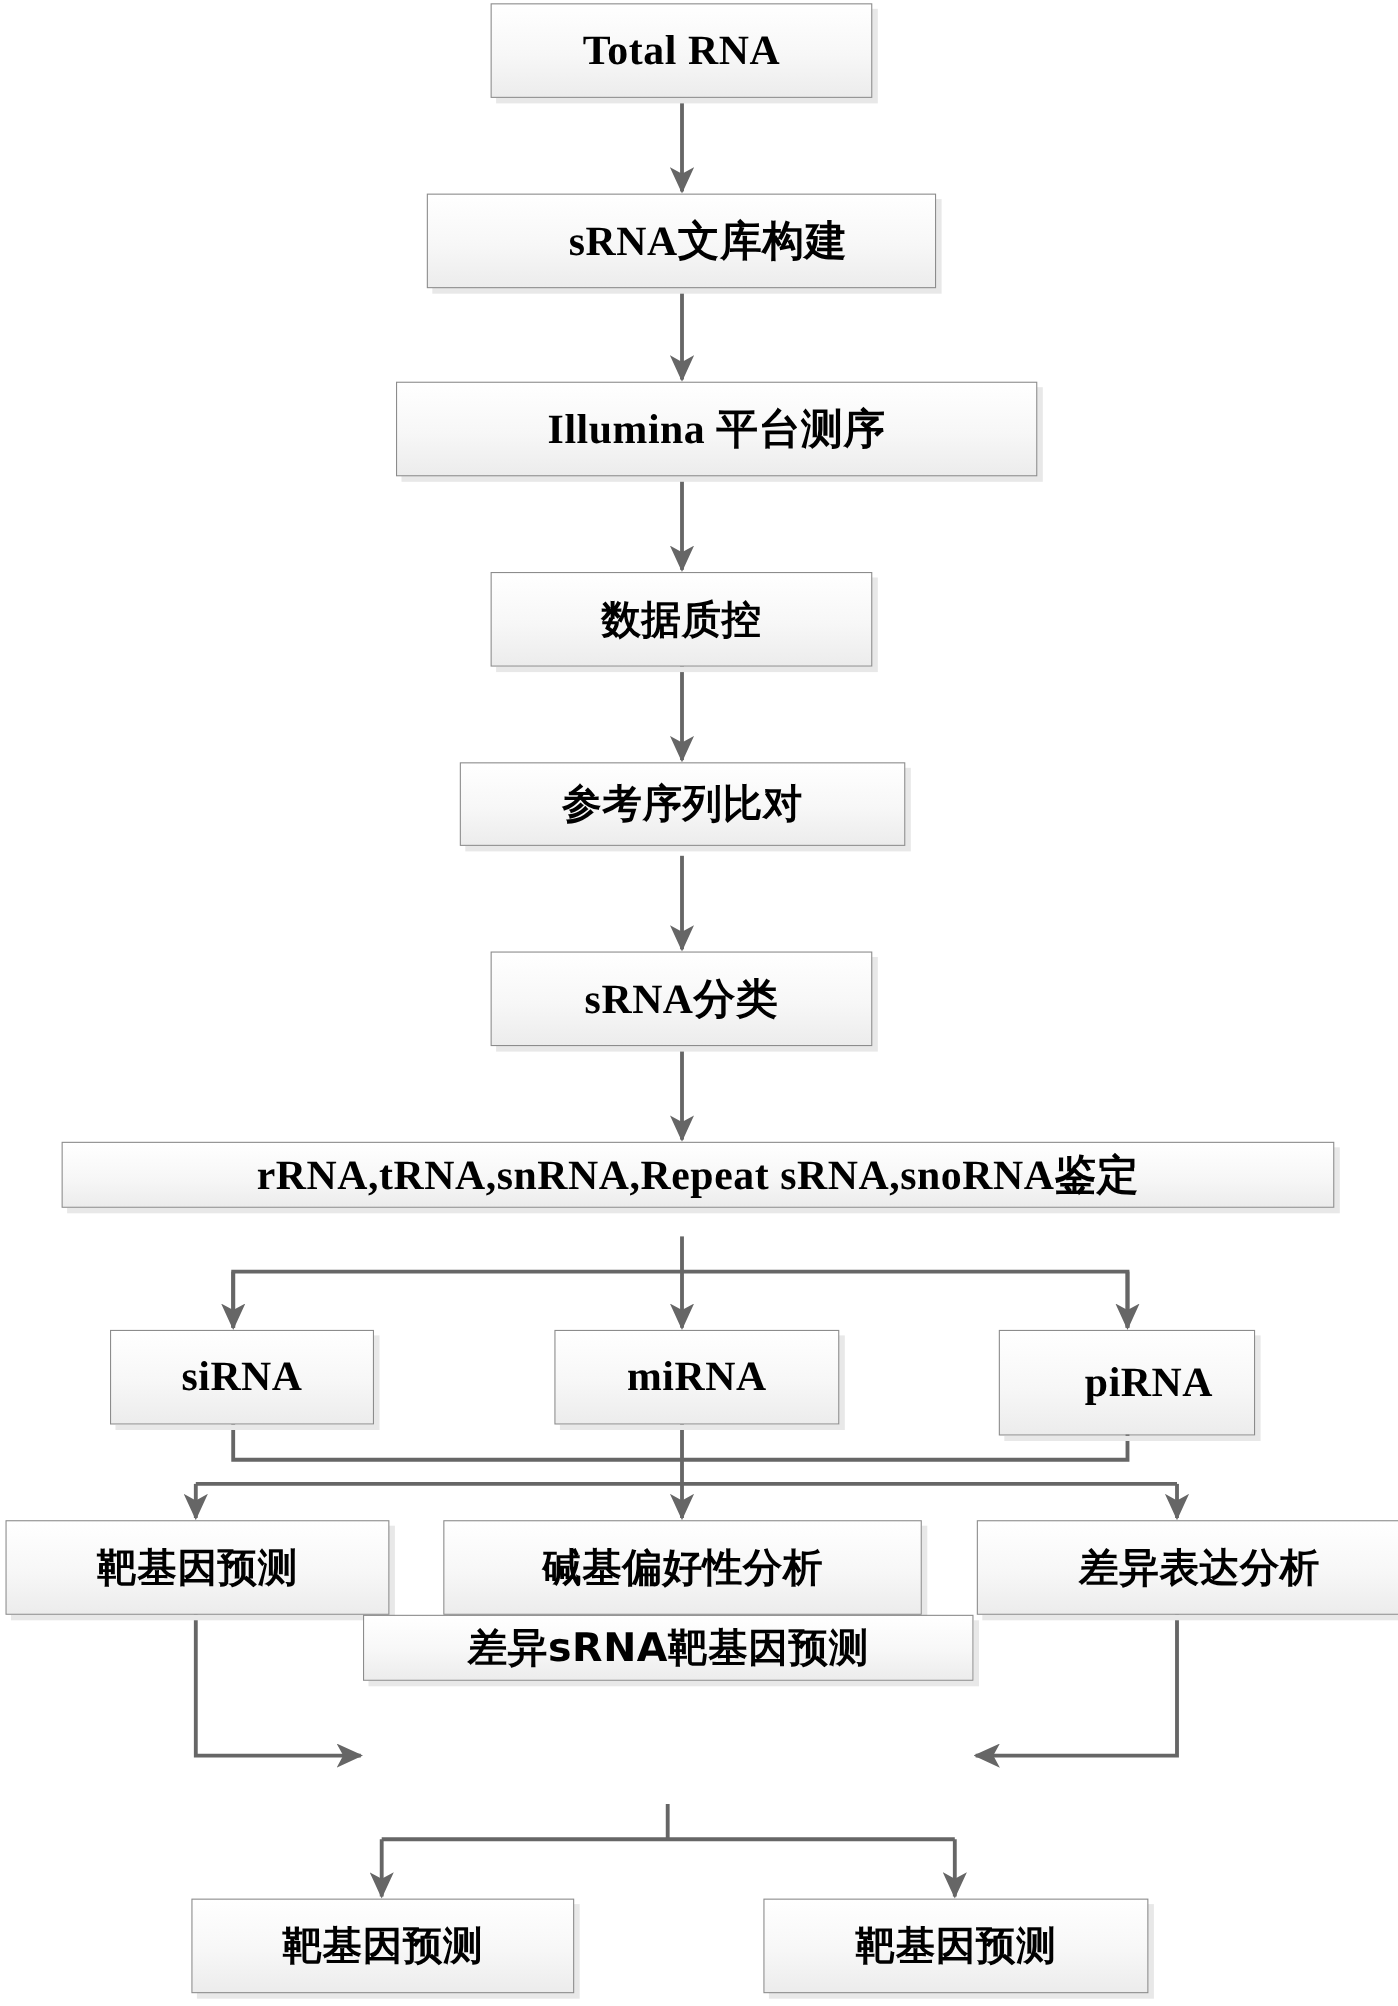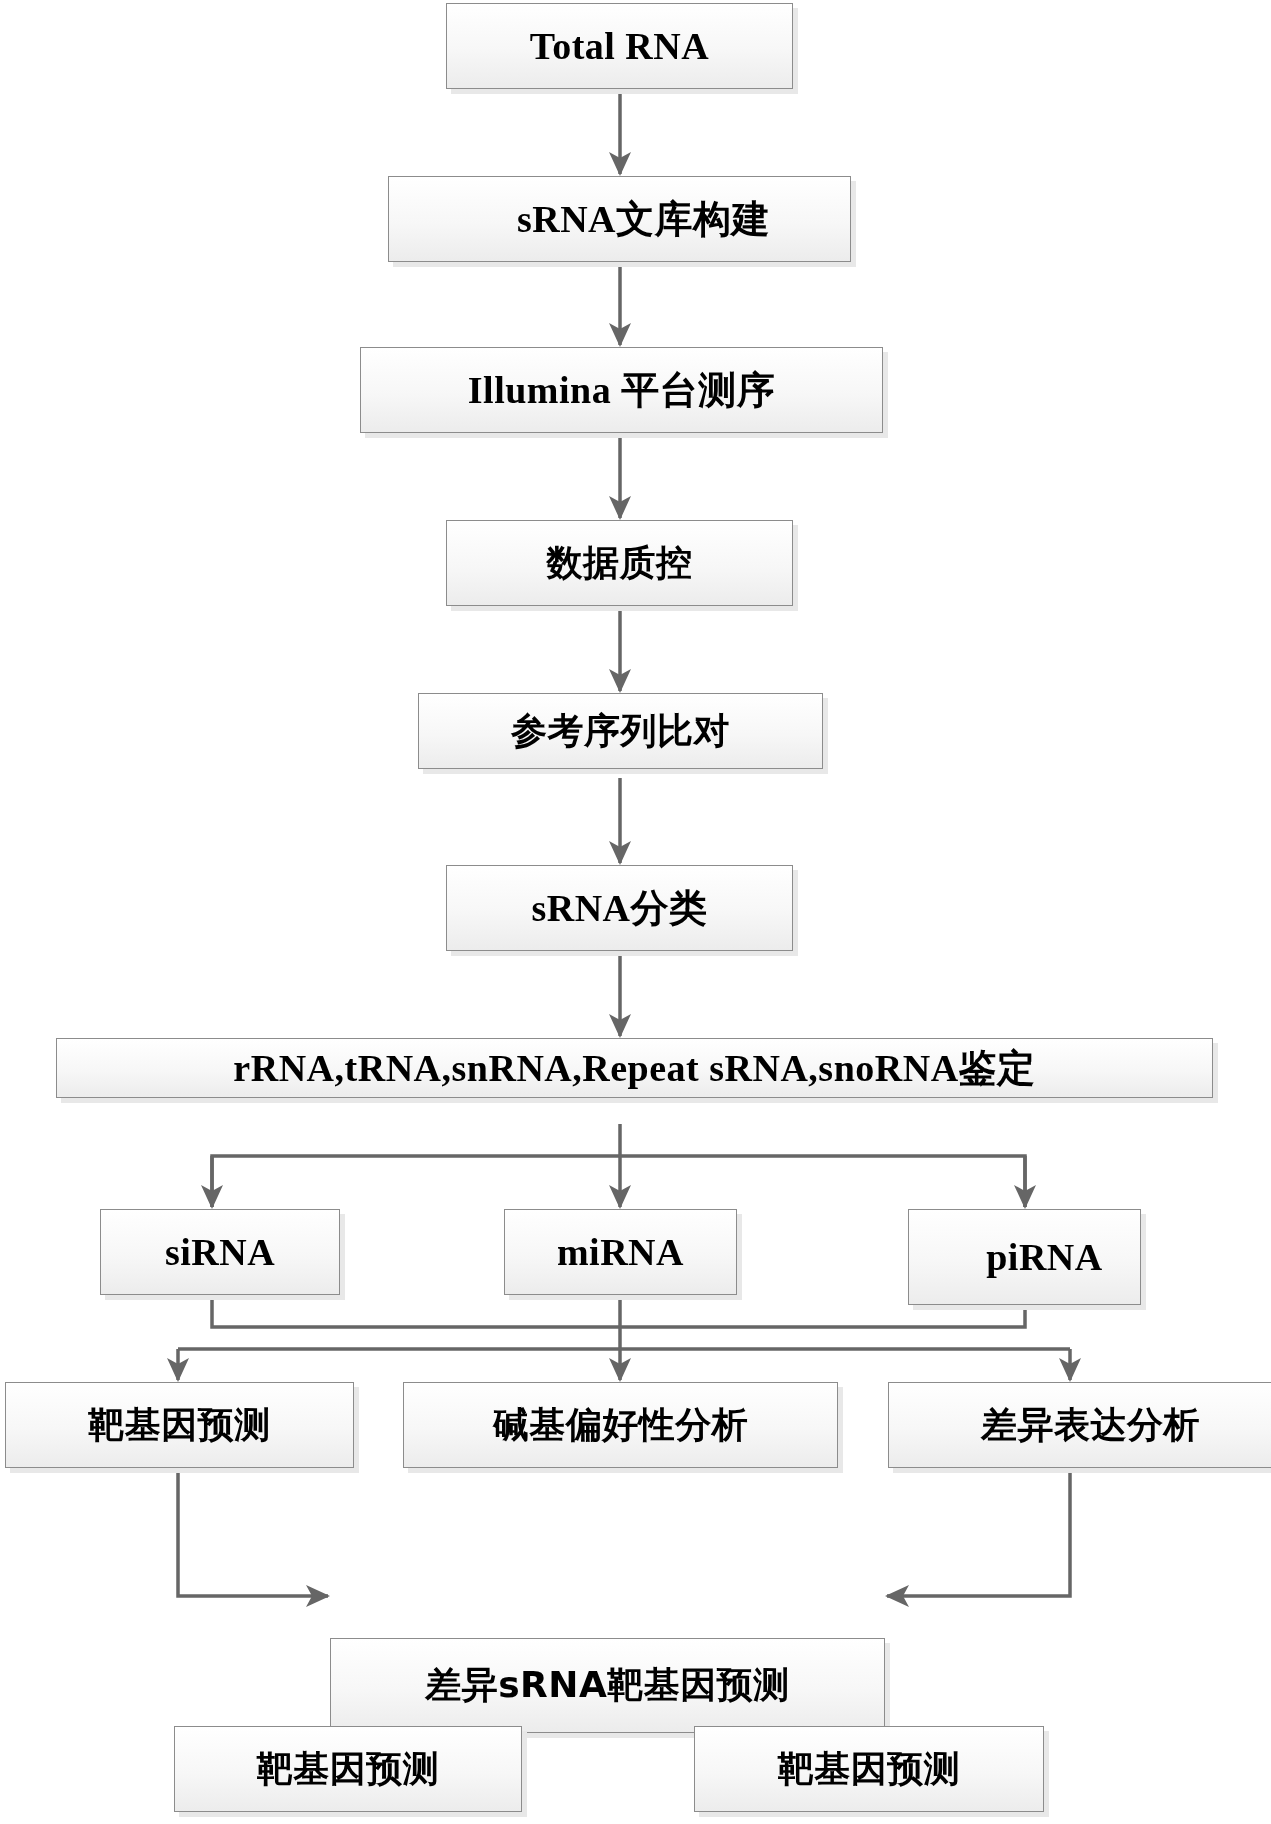"Illumina 平台测序" div.node { width: 523px -> 583px }
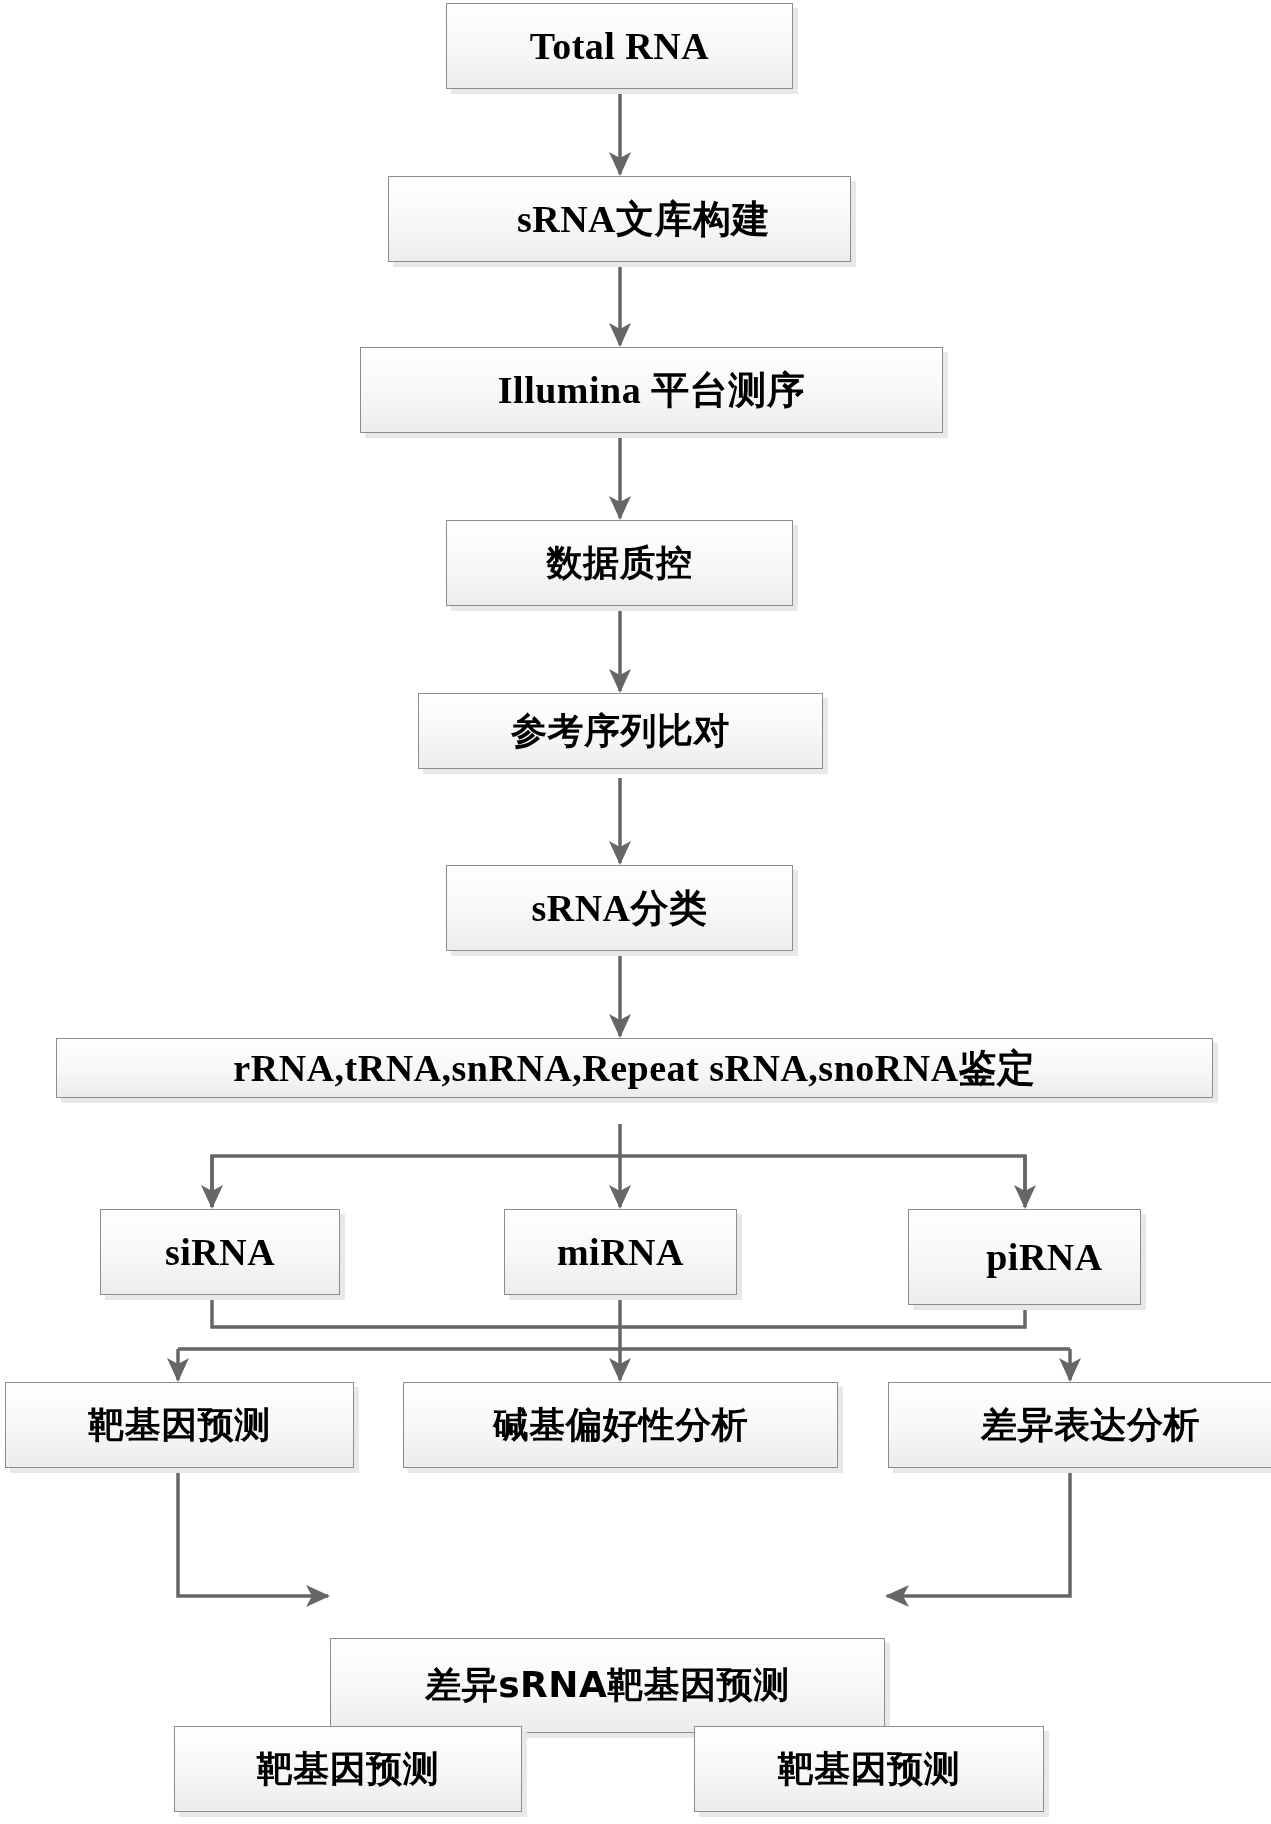"miRNA" div.node { width: 233px -> 259px }
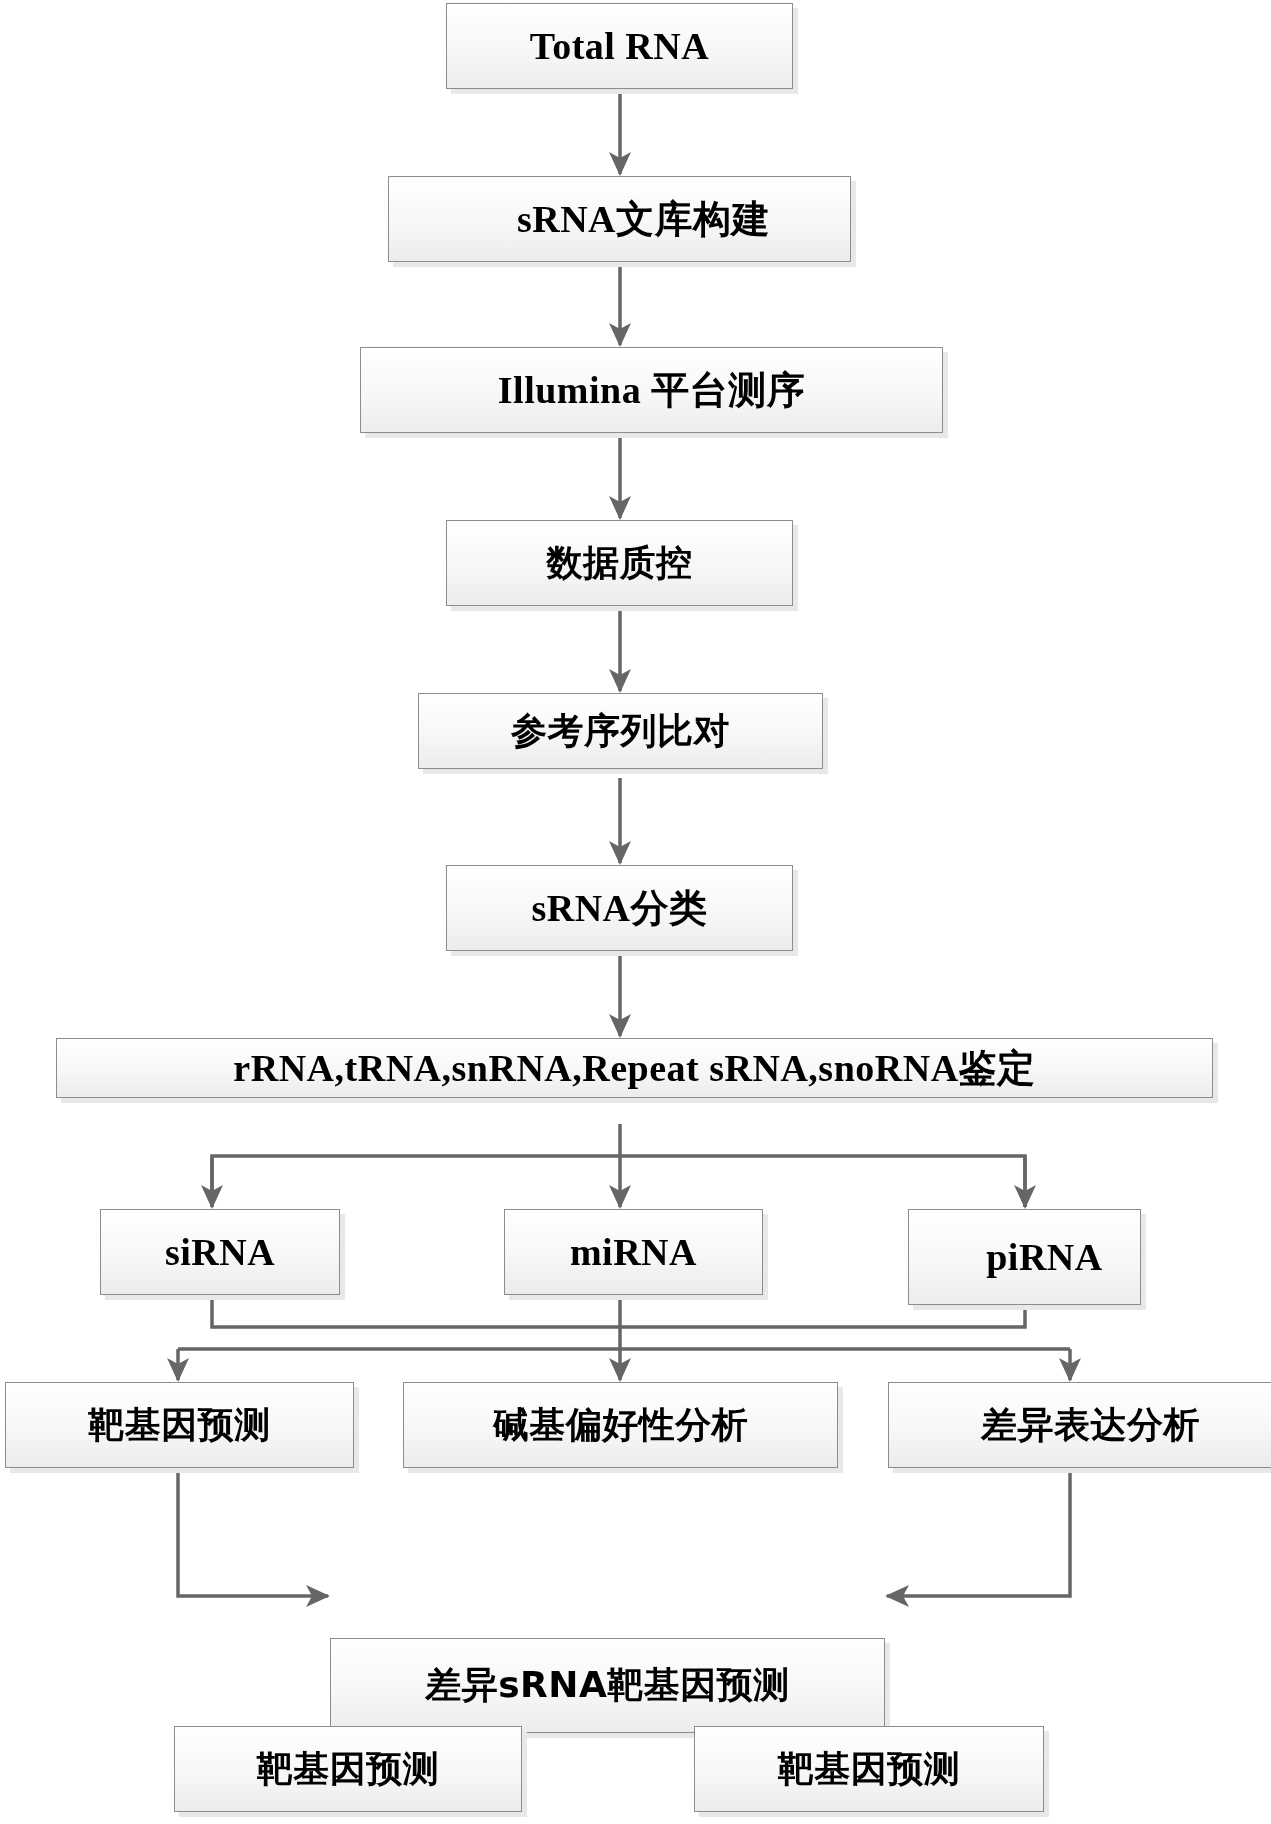"差异sRNA靶基因预测" div.node { height: 95px -> 60px; top: 1638px -> 1468px }
